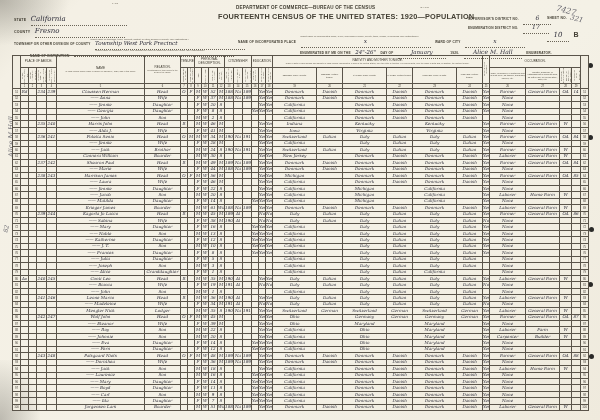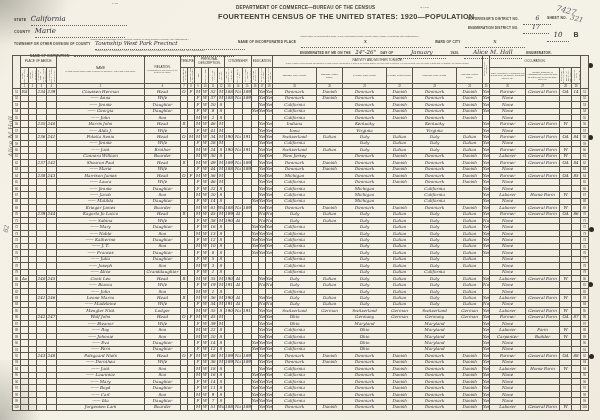"Marie" span.hwrit { text: Marie -> Fresno }
